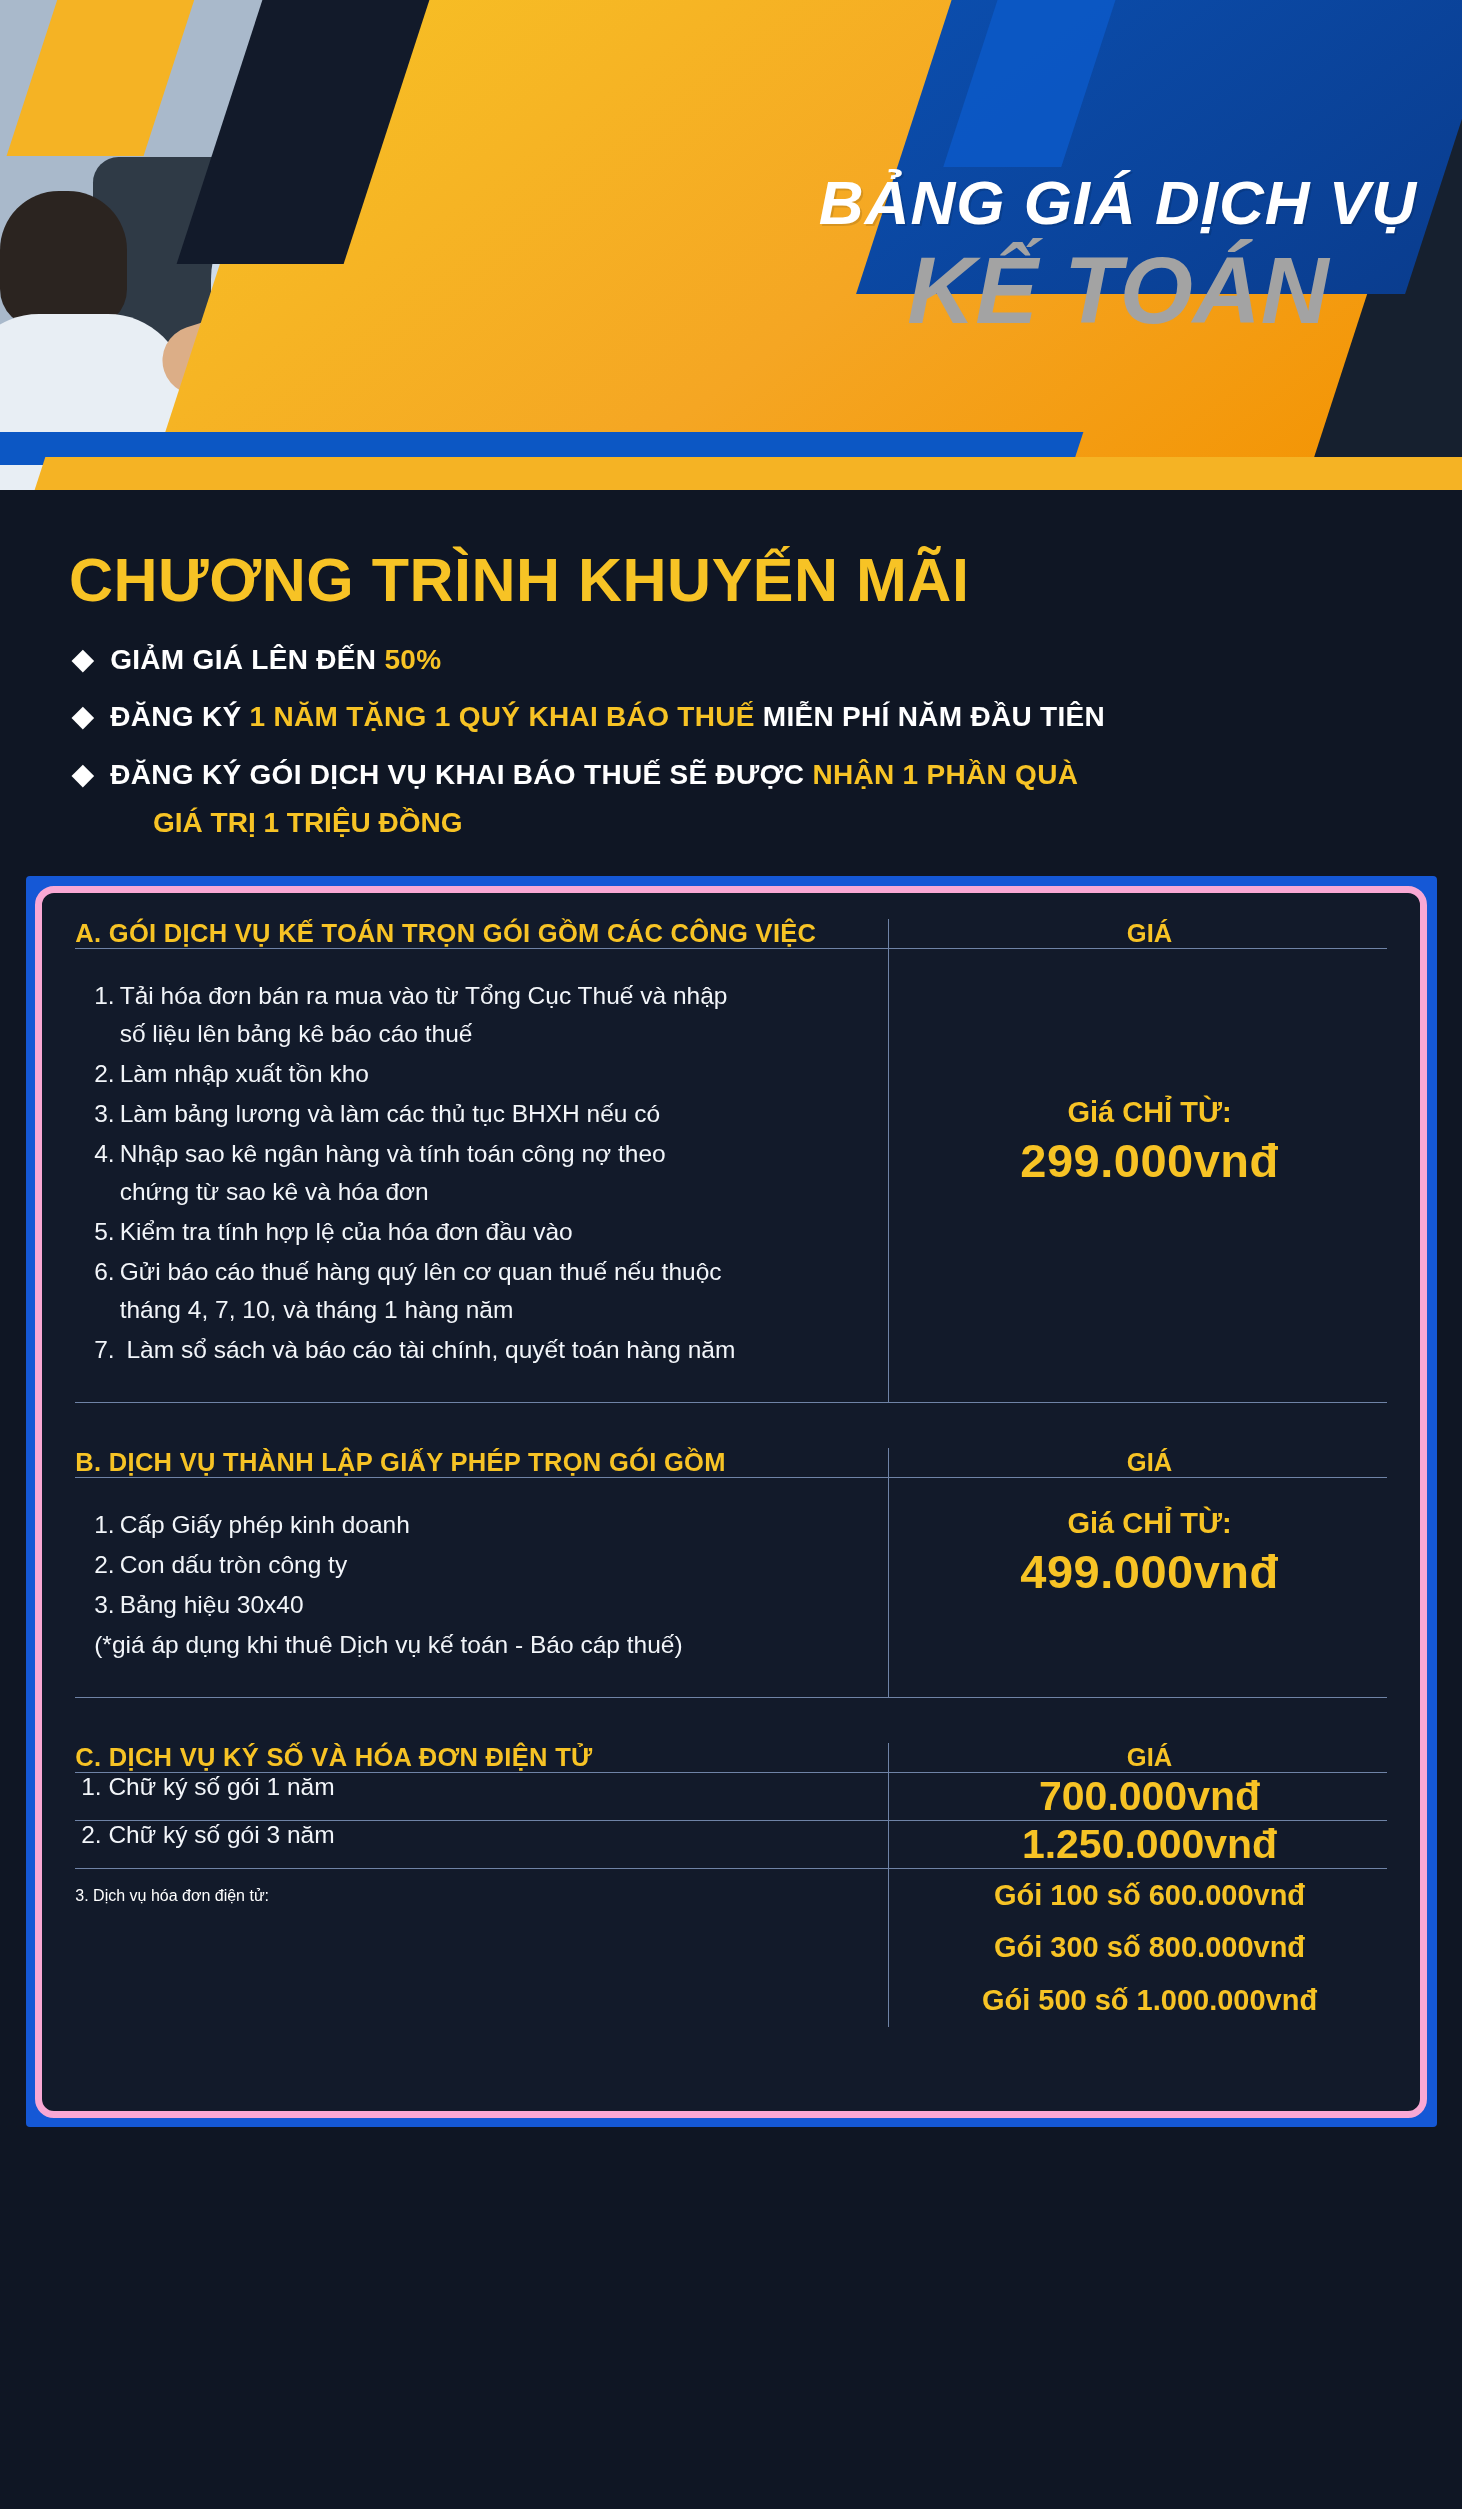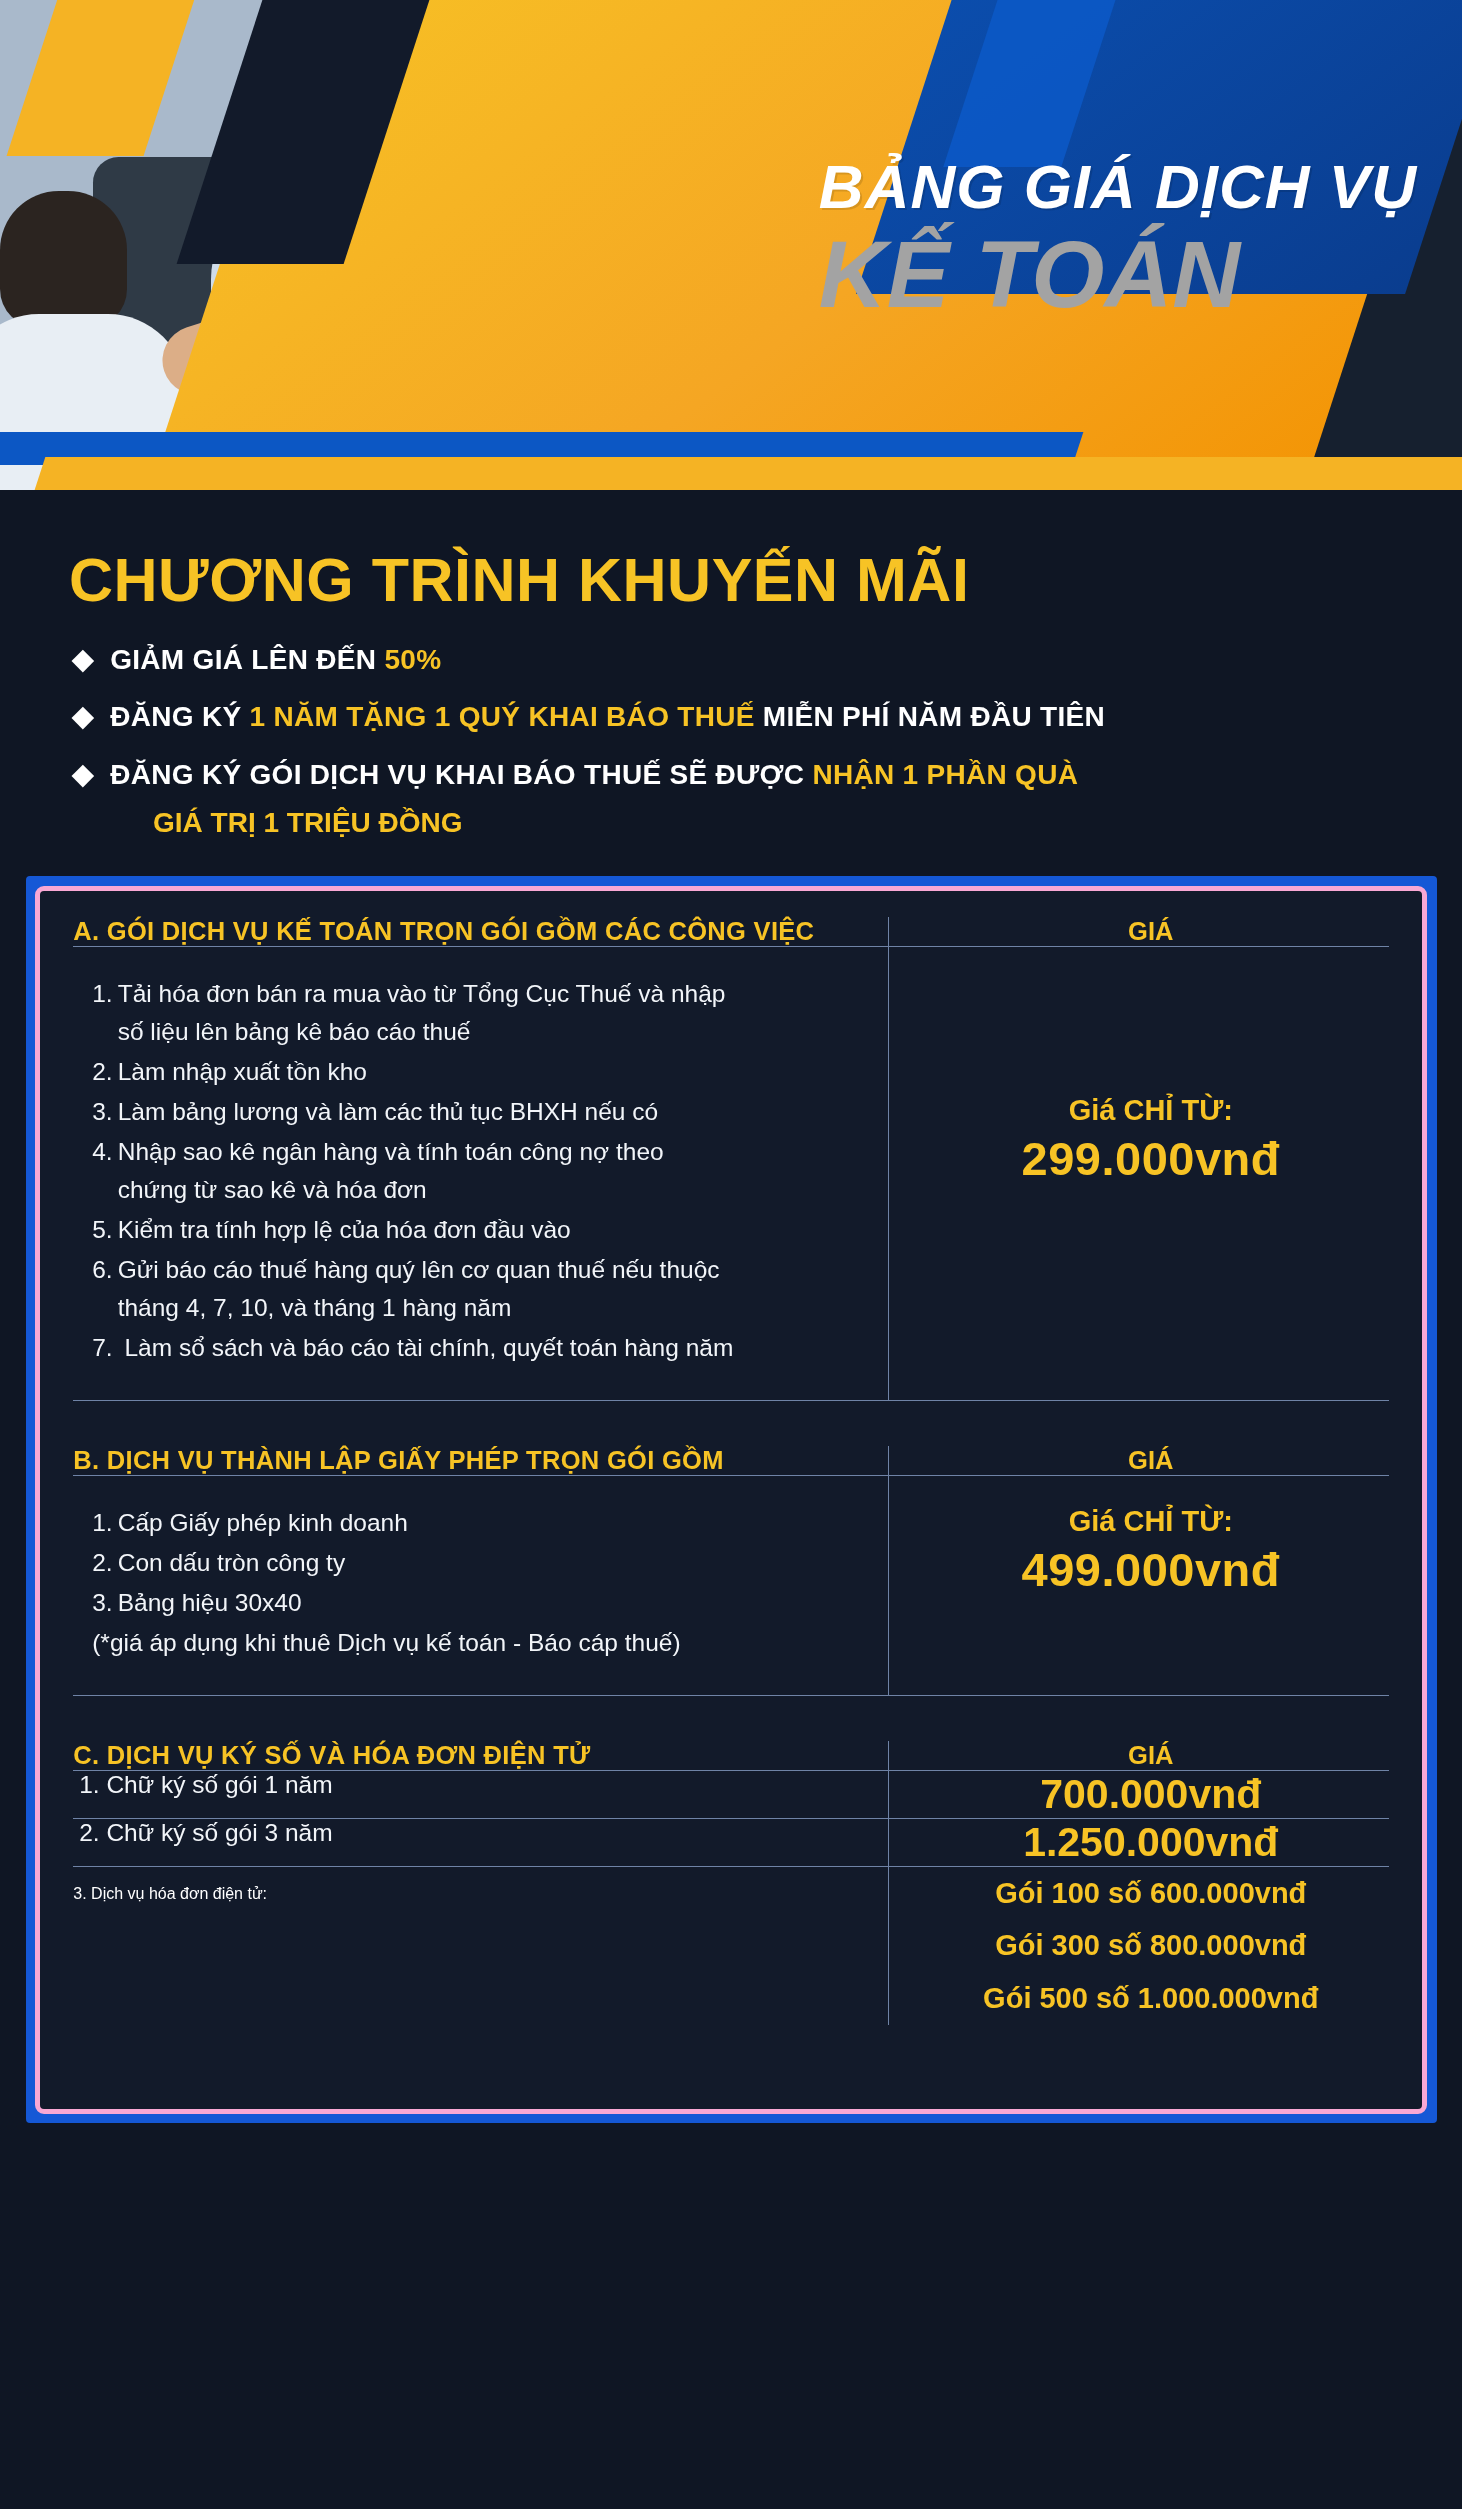"BẢNG GIÁ DỊCH VỤ" .hero-titles { text-align: left -> center; top: 156px -> 172px }
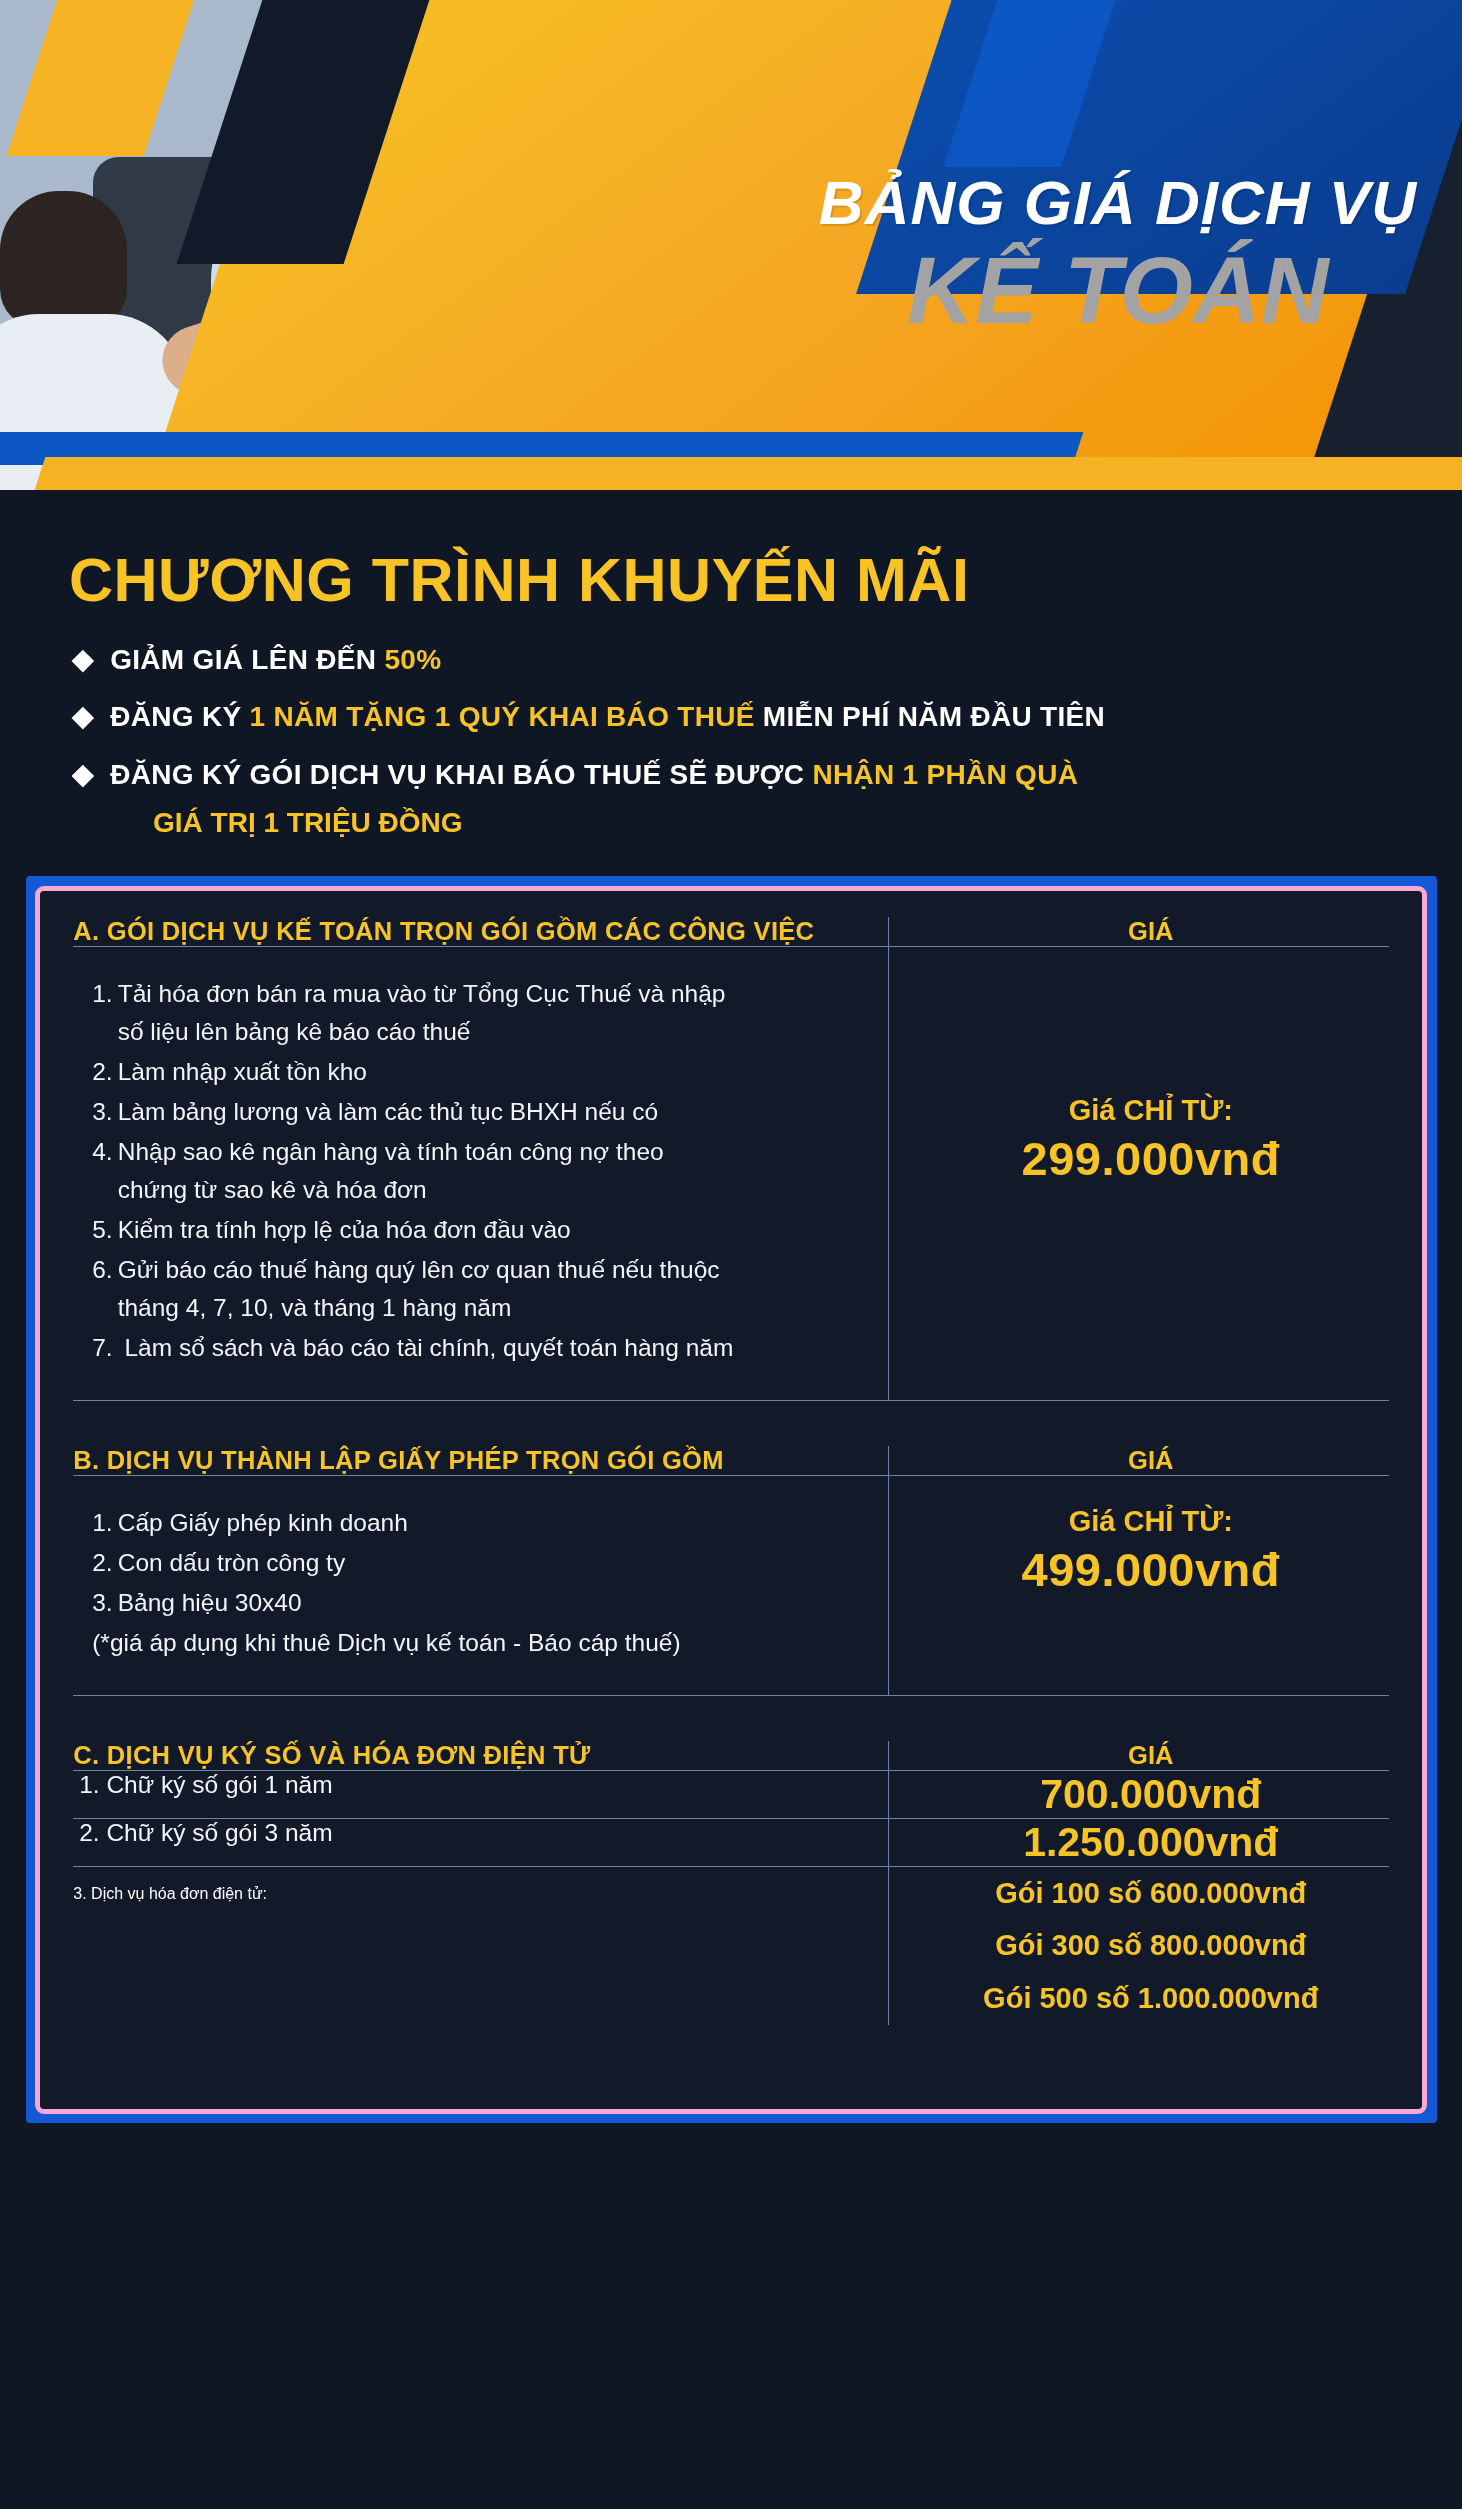"A. GÓI DỊCH VỤ KẾ" .table-inner { border: 5px solid #f9a8d4 -> 7px solid #f9a8d4; border-radius: 9px -> 19px }
